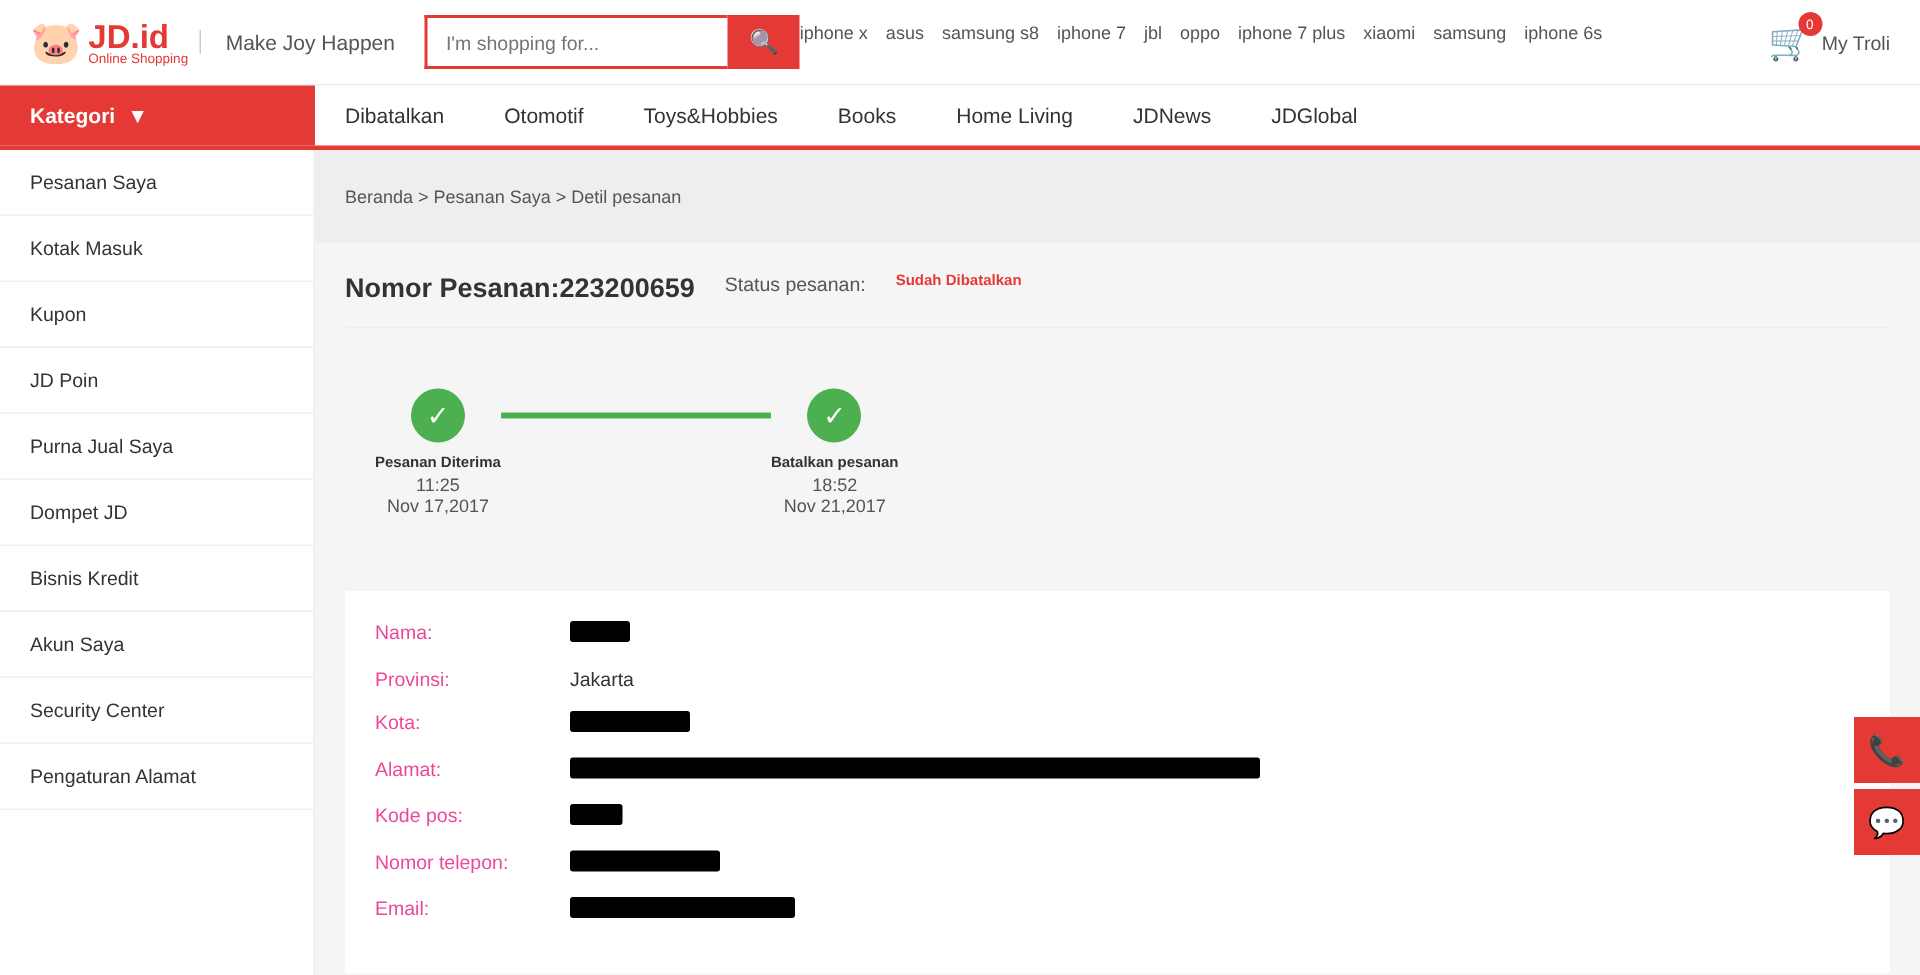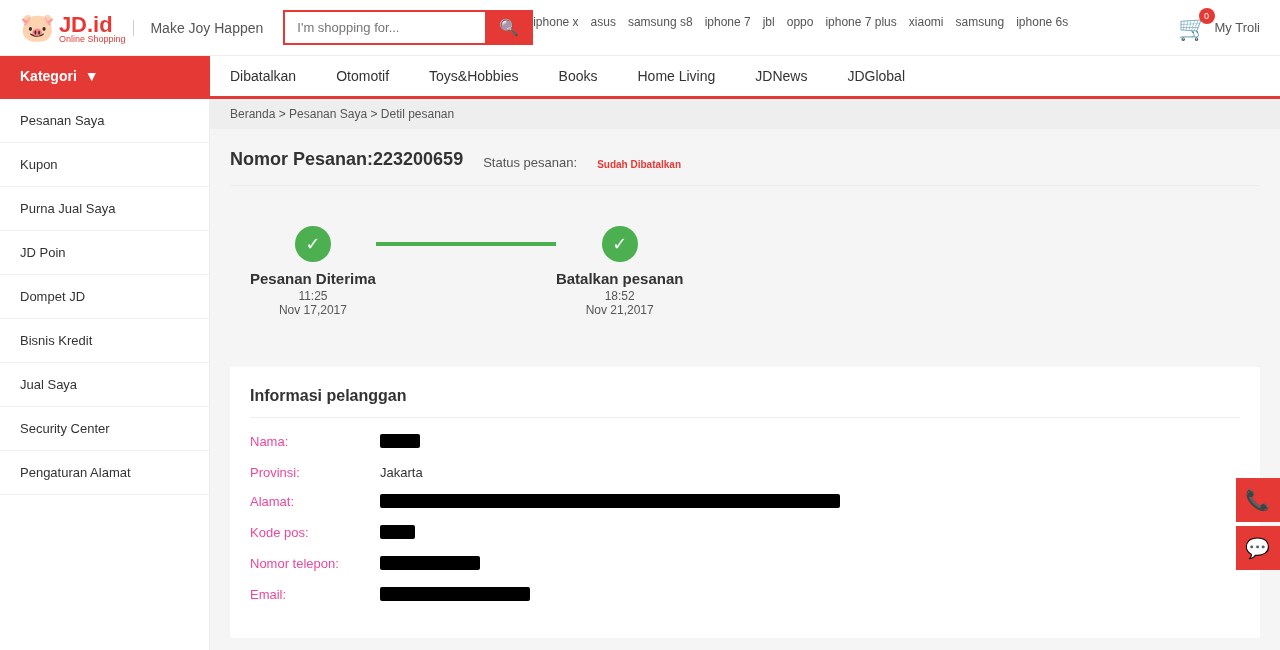"Beranda > Pesanan Saya >" .breadcrumb { padding: 8px 20px -> 24px 20px }
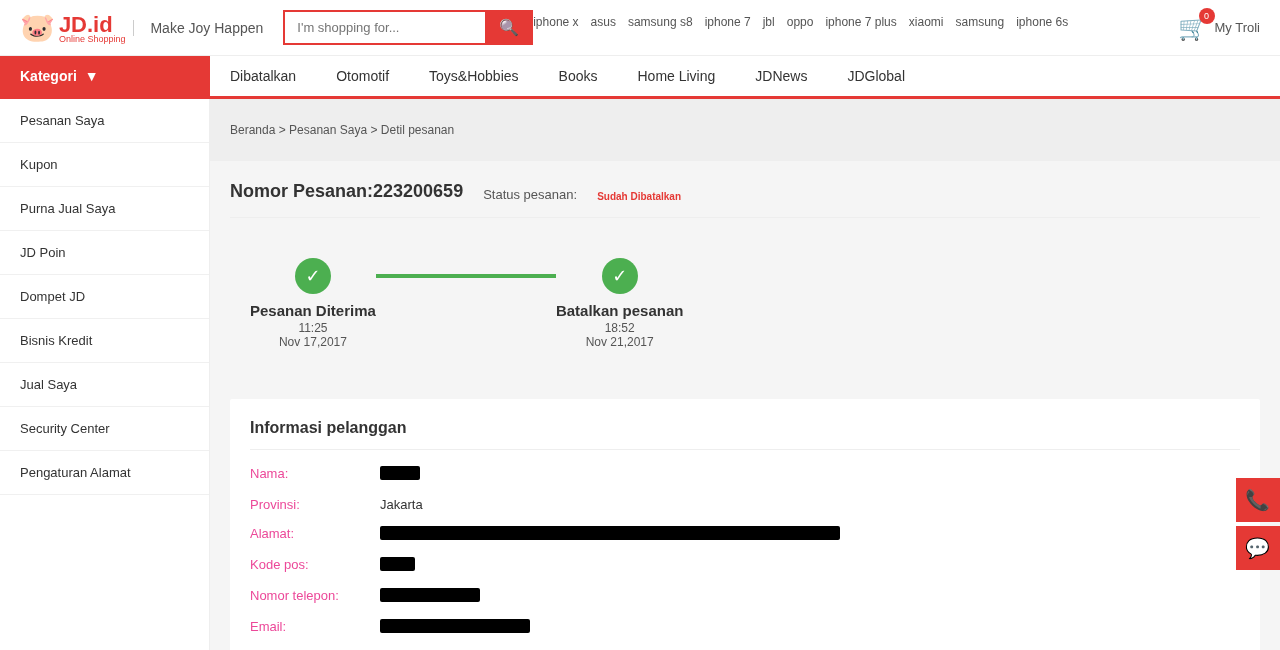"Kotak Masuk" div.sidebar-item { html: none -> <div>Kotak Masuk</div> }
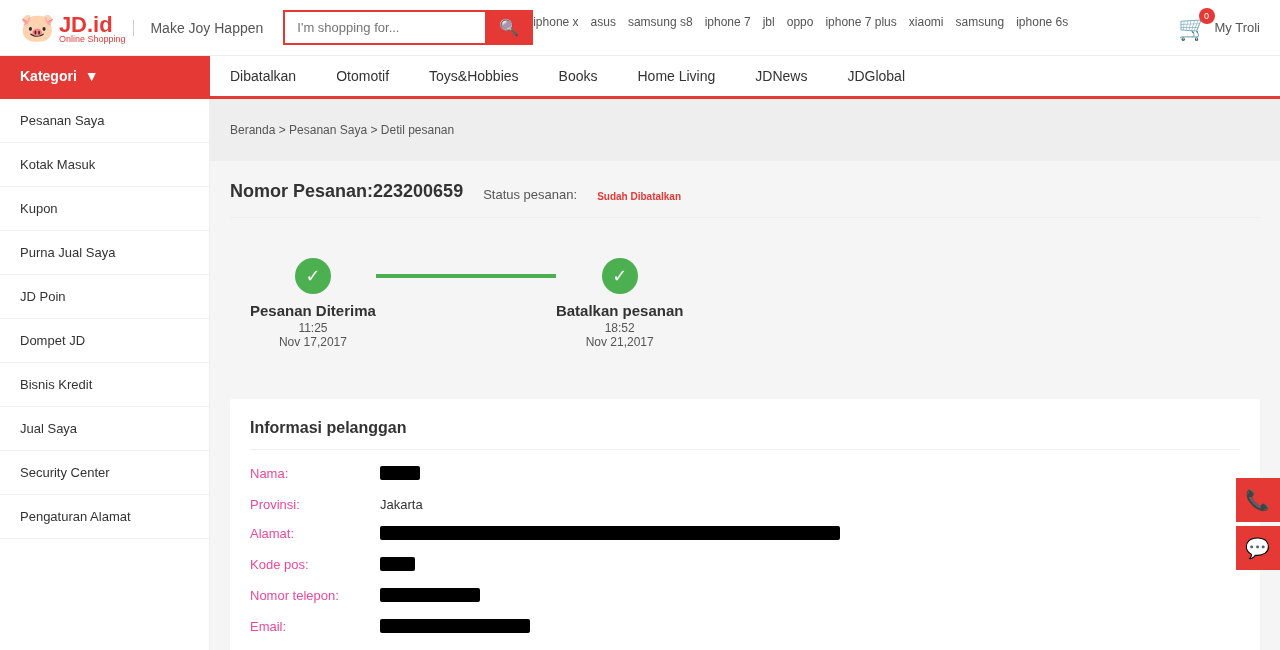"Nomor Pesanan:223200659" .order-header { align-items: flex-end -> flex-start }
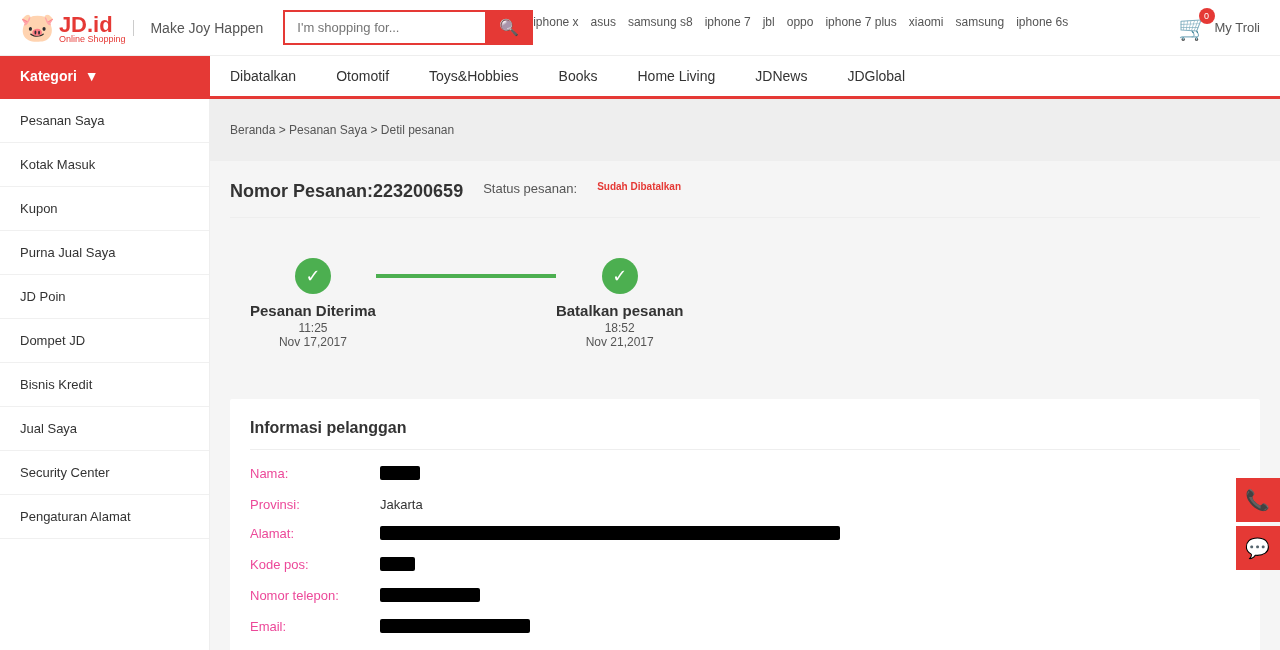"Purna Jual Saya" div.sidebar-item { order: before "JD Poin" -> after "JD Poin" }
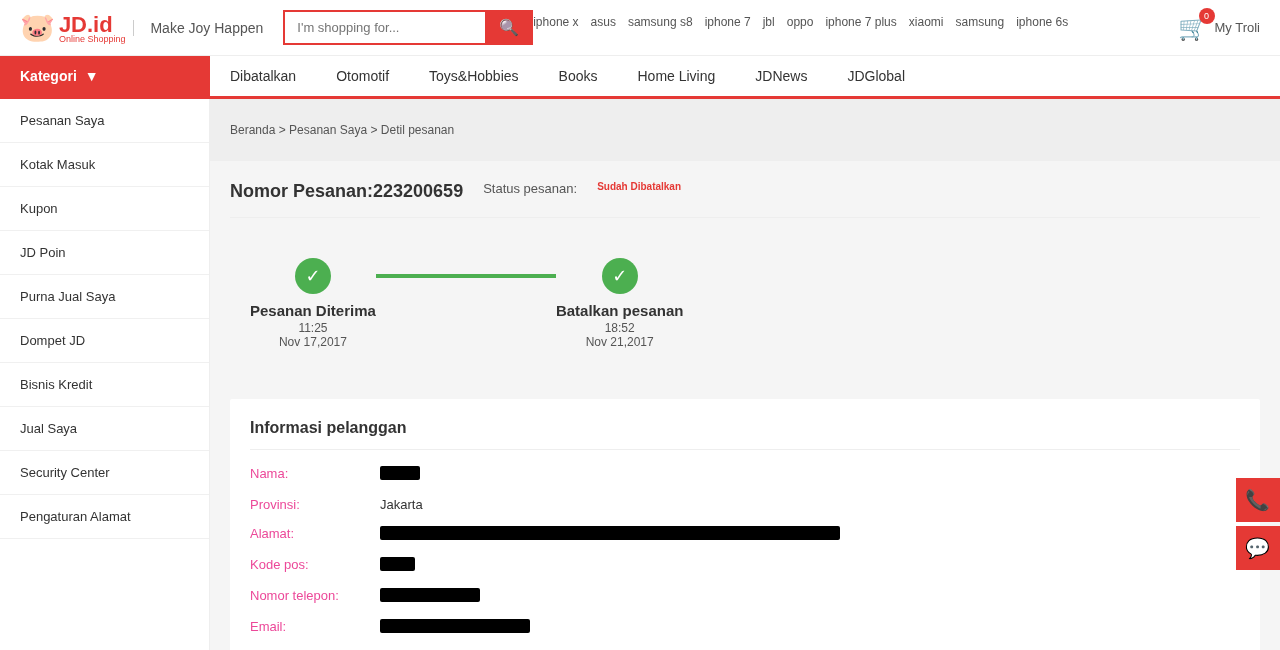"Pesanan Diterima" .step-label { font-size: 15px -> 10px }
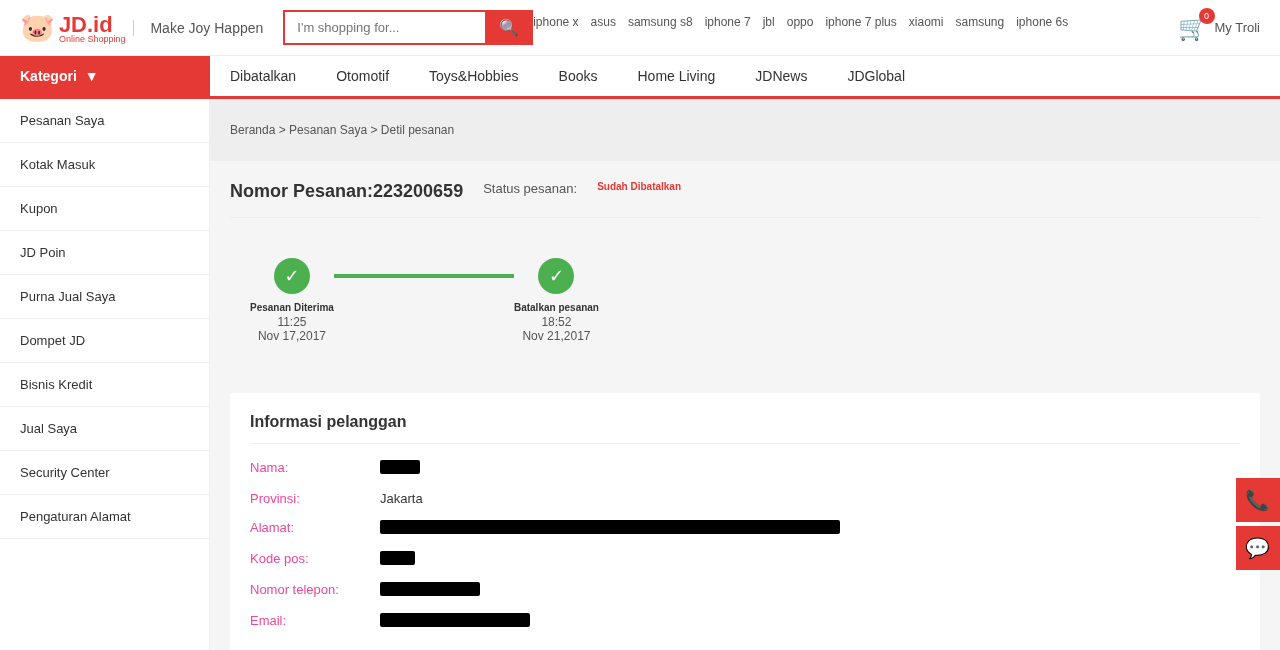"Jual Saya" div.sidebar-item { text: Jual -> Akun }
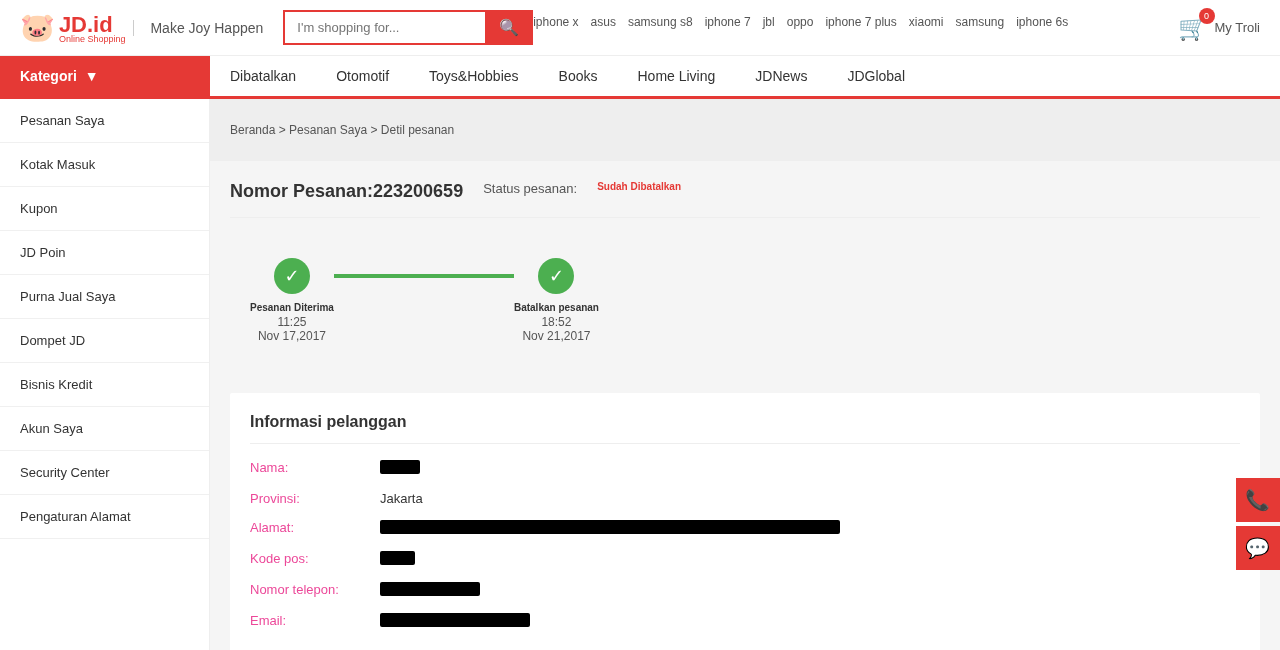"Informasi pelanggan" div.info-title { html: <div>Informasi pelanggan</div> -> none }
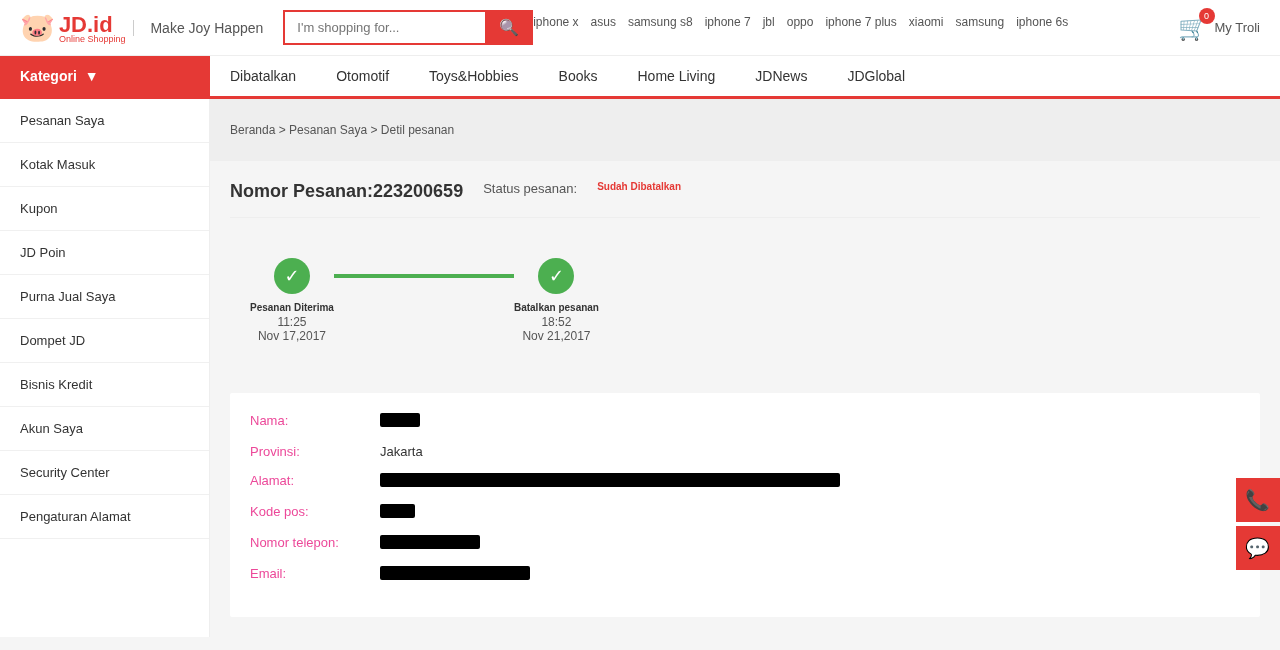"Kota:" div.info-row { html: none -> <div> <span>Kota:</span> <span><span></span></span> </div> }
